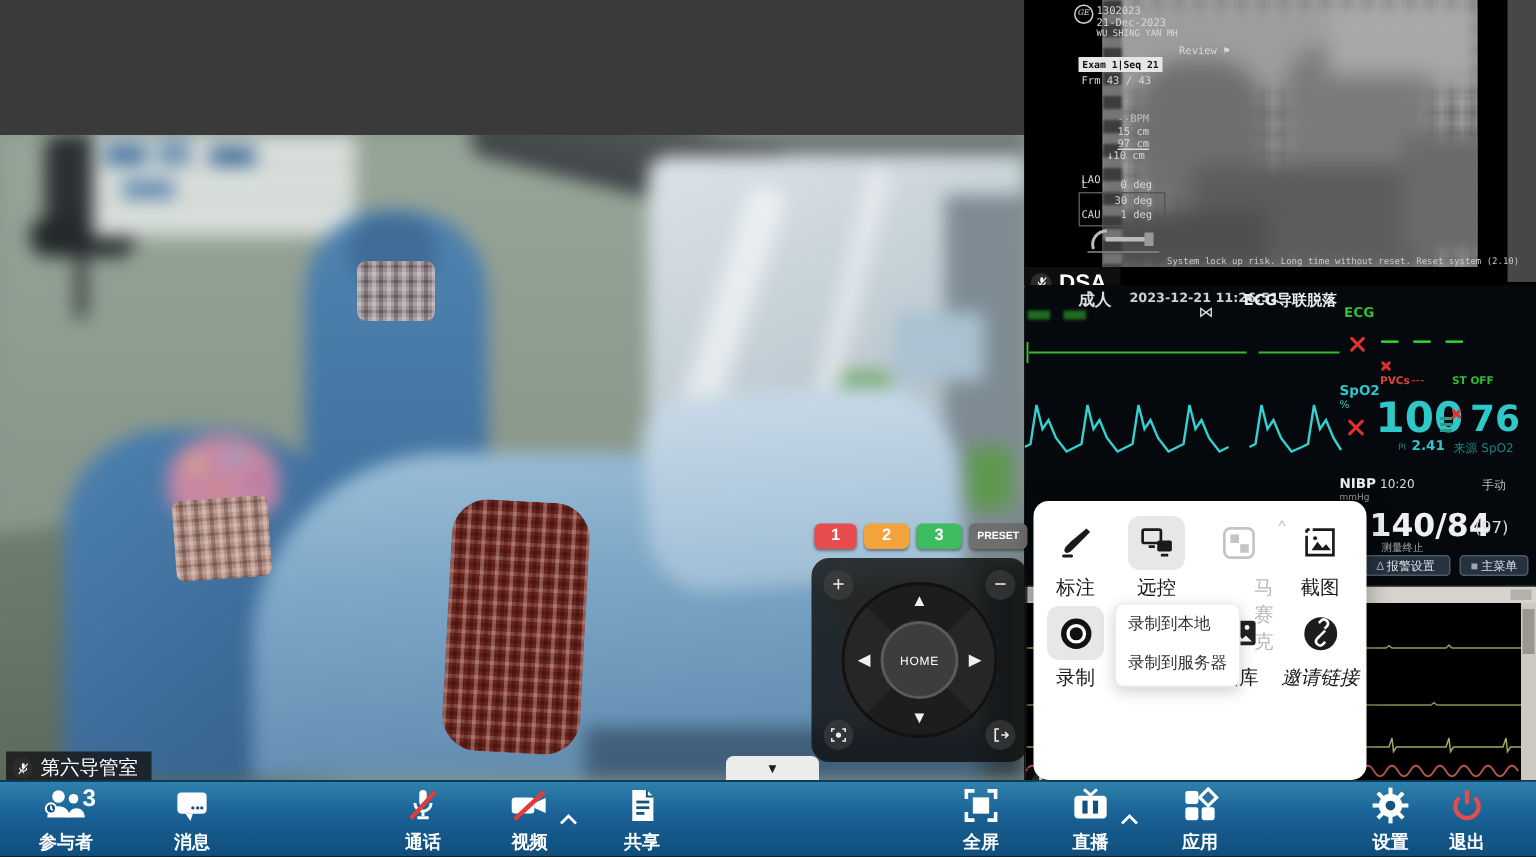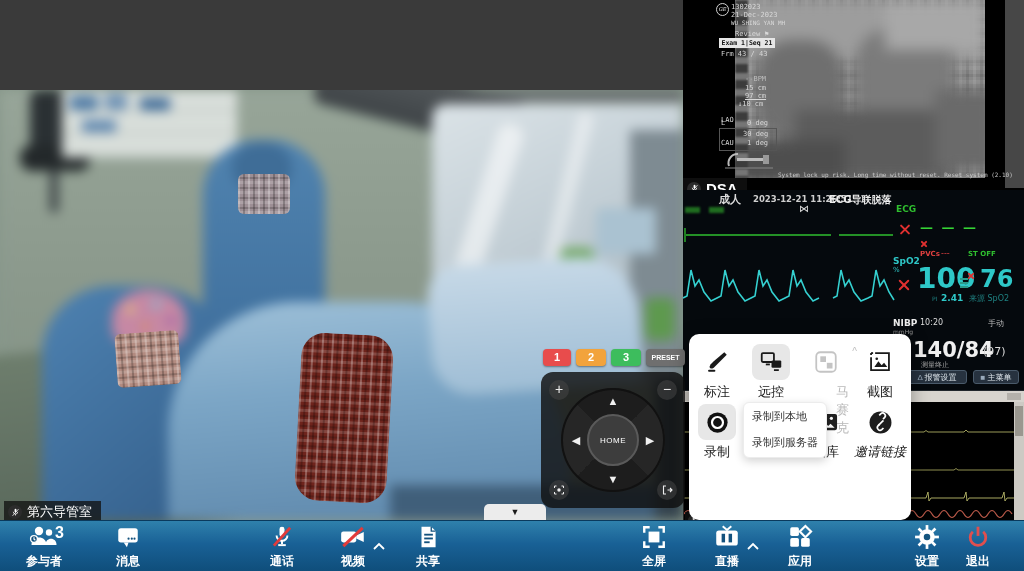"Review ⚑" span.dsa-txt { left: 52px -> 63px; padding-left: none -> 40px }
